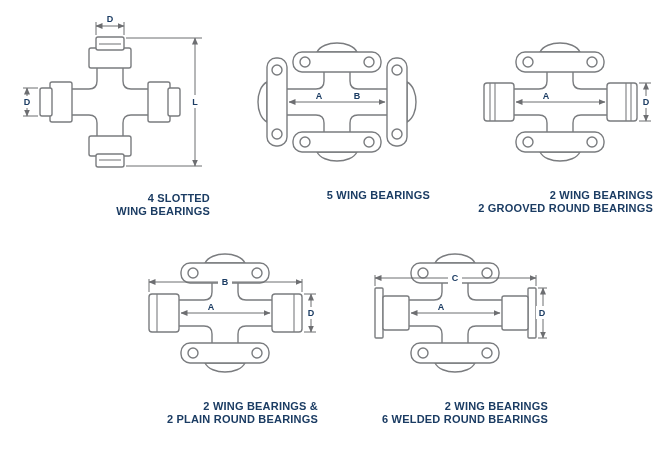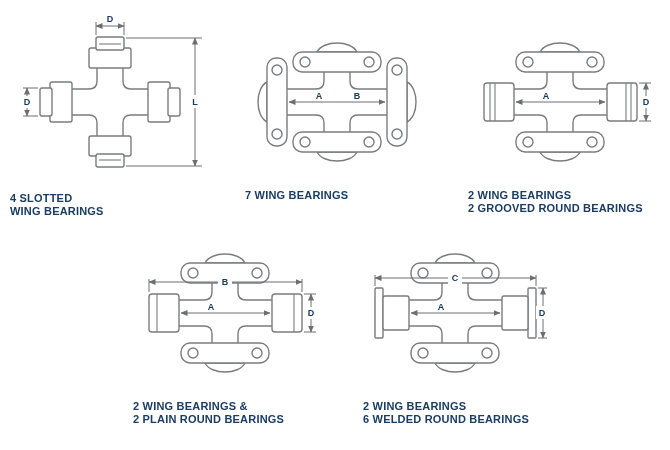"4 SLOTTED" .cap { text-align: left -> right }
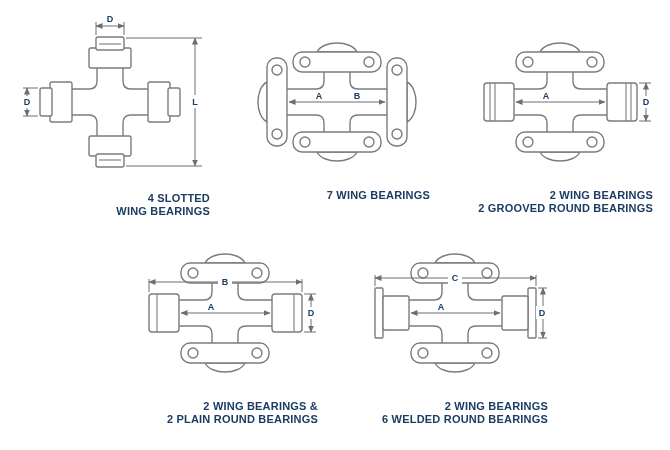"7 WING BEARINGS" div { text: 7 -> 5 }
